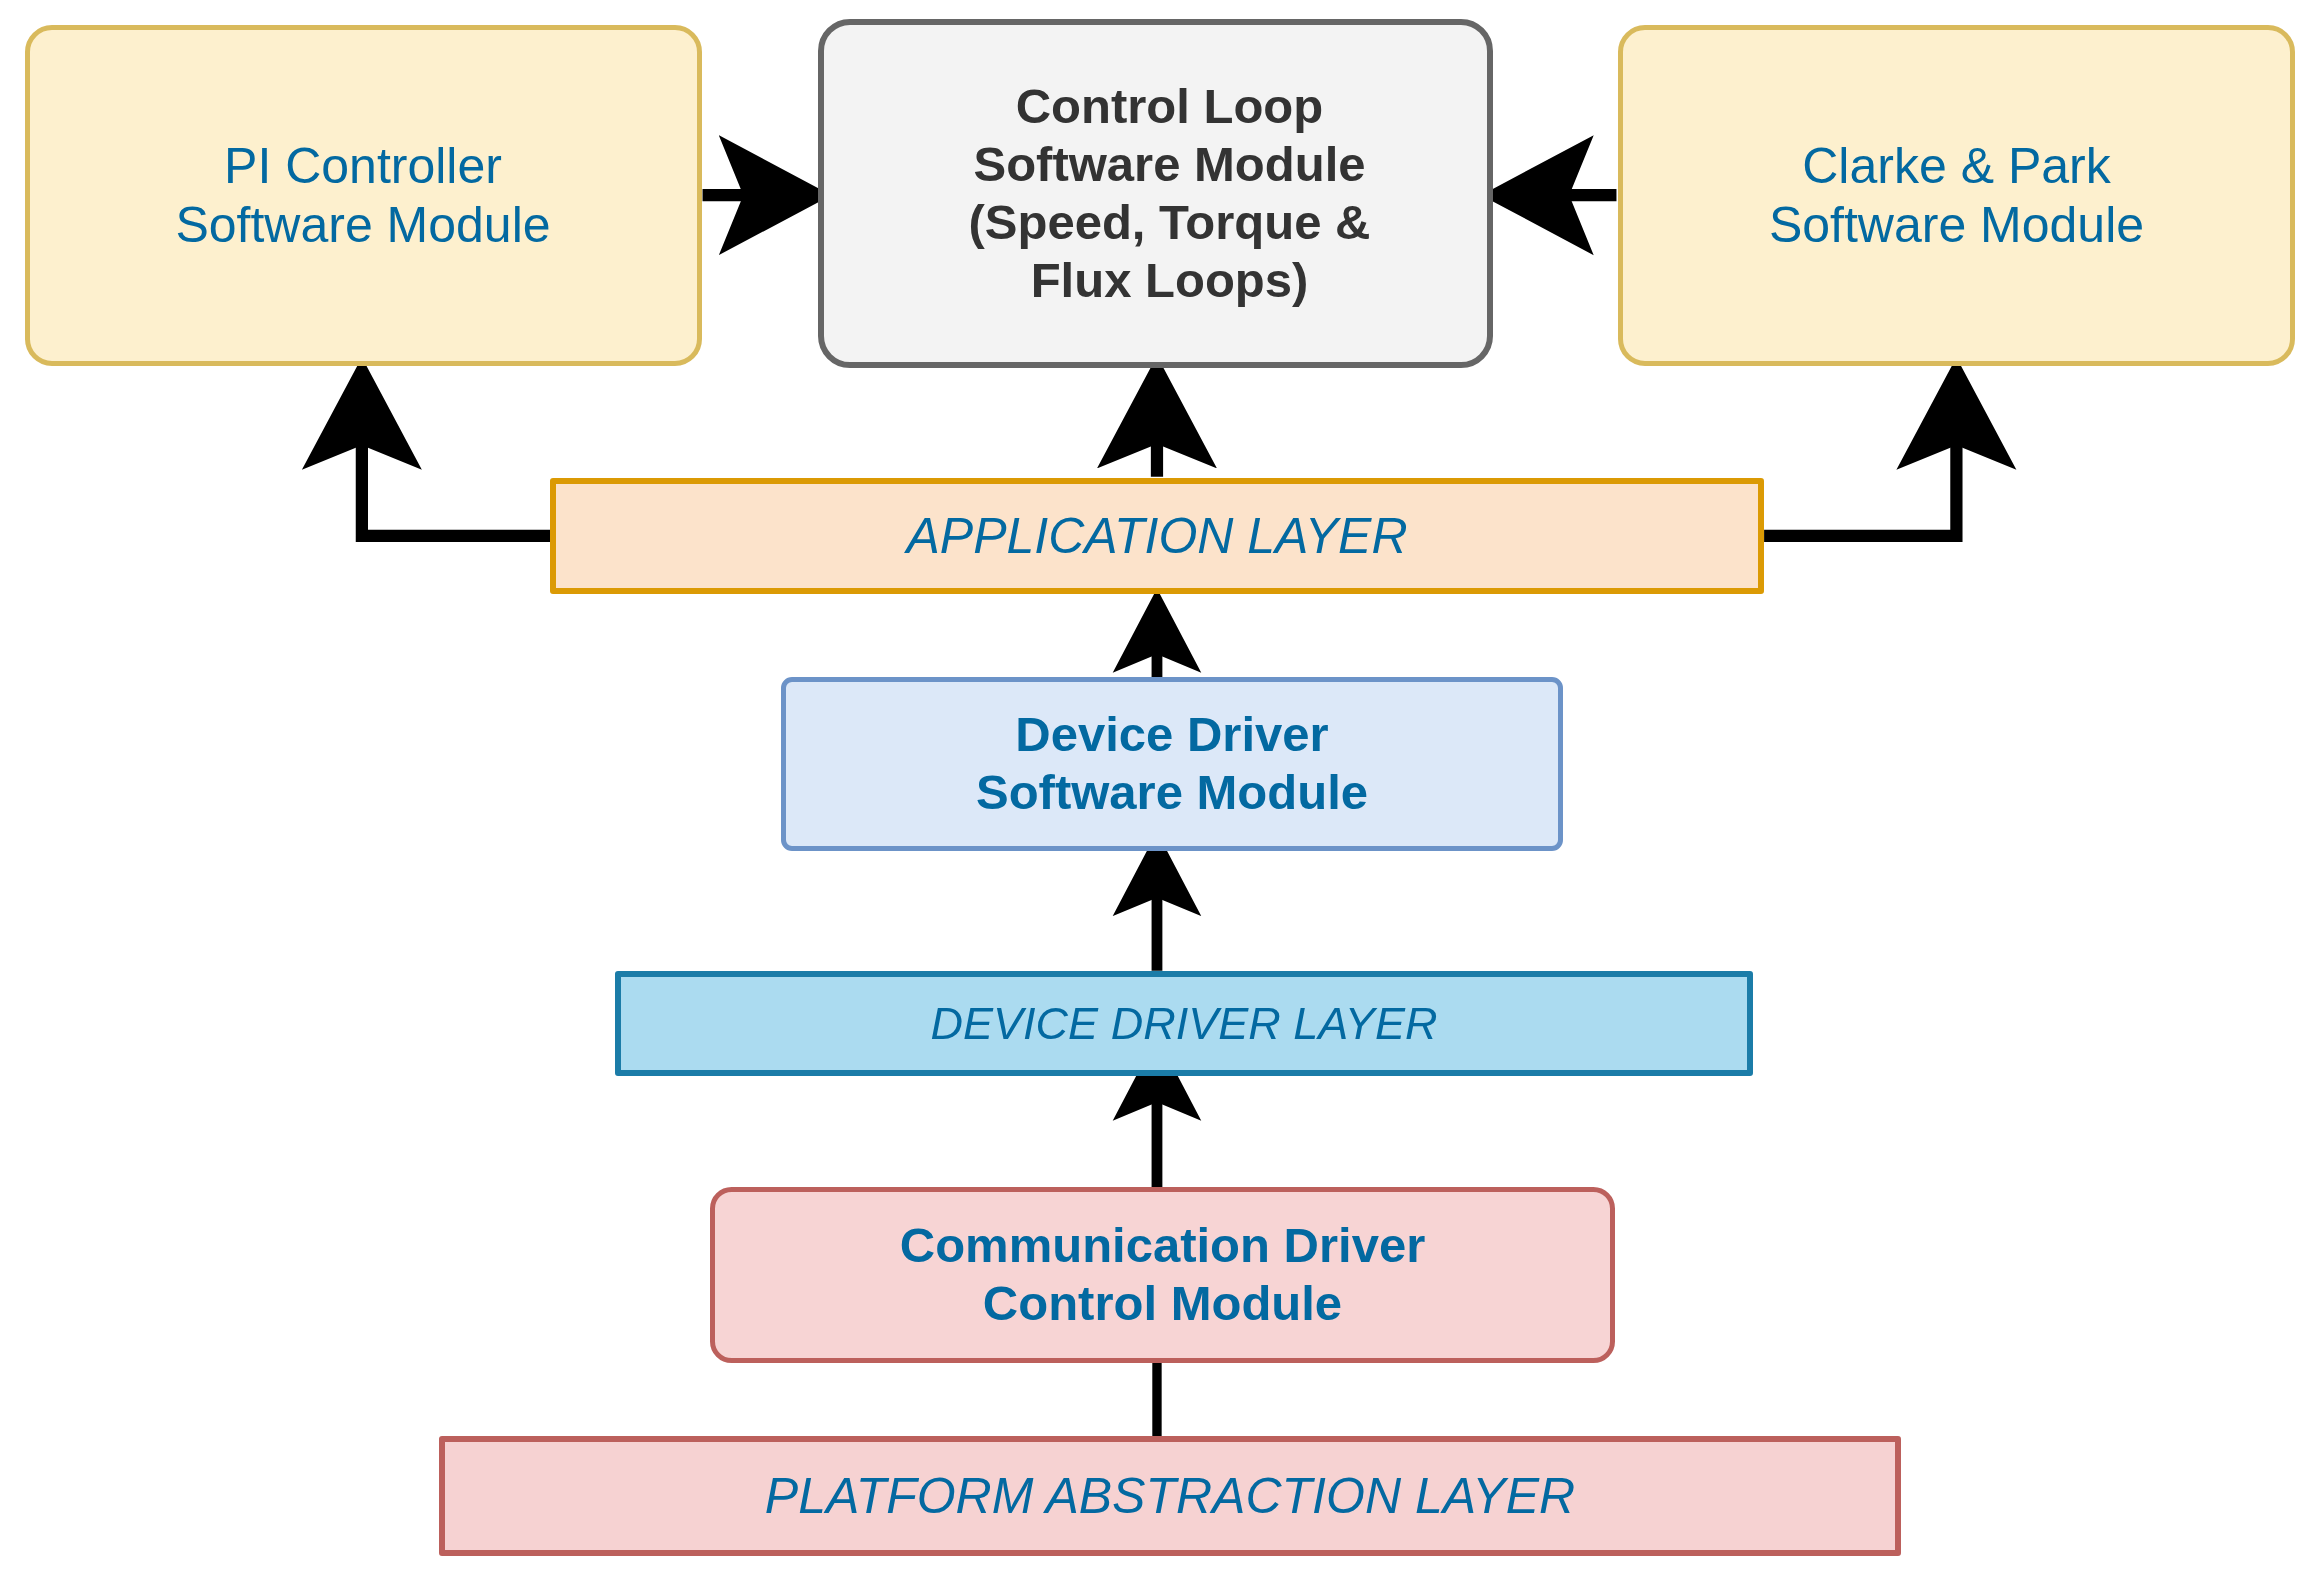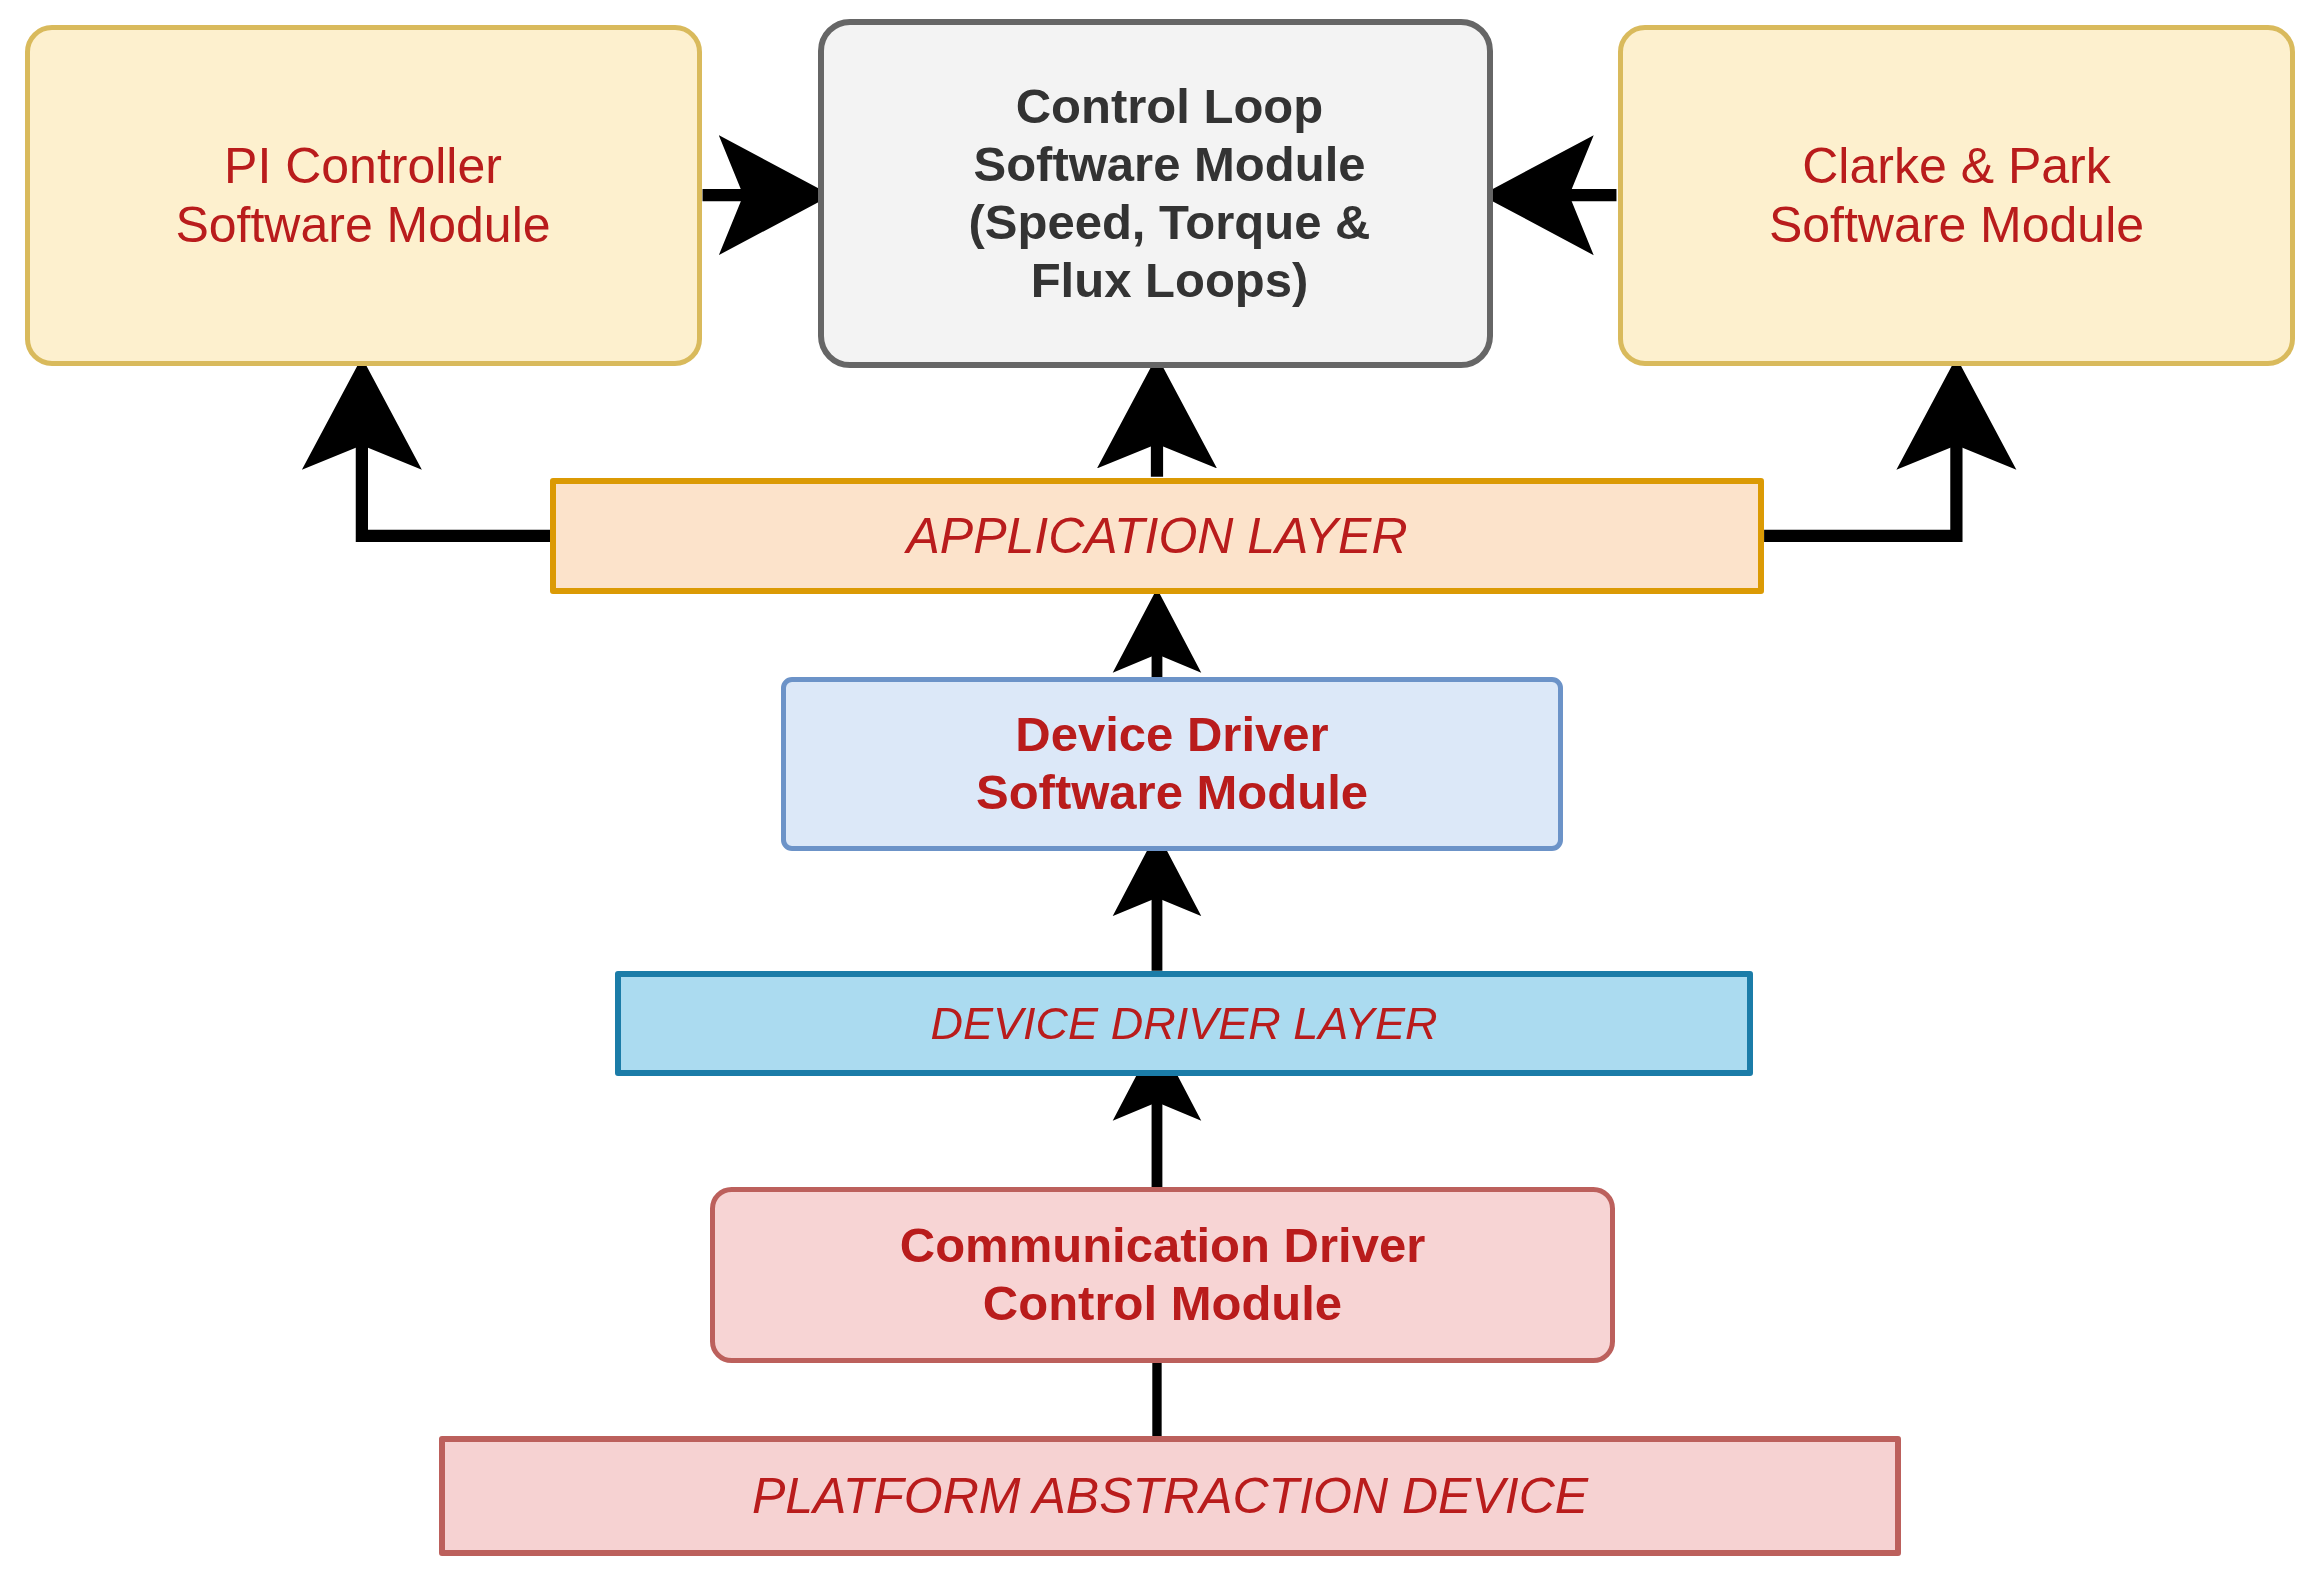"PI Controller" .node { color: #b91c1c -> #0369a1 }
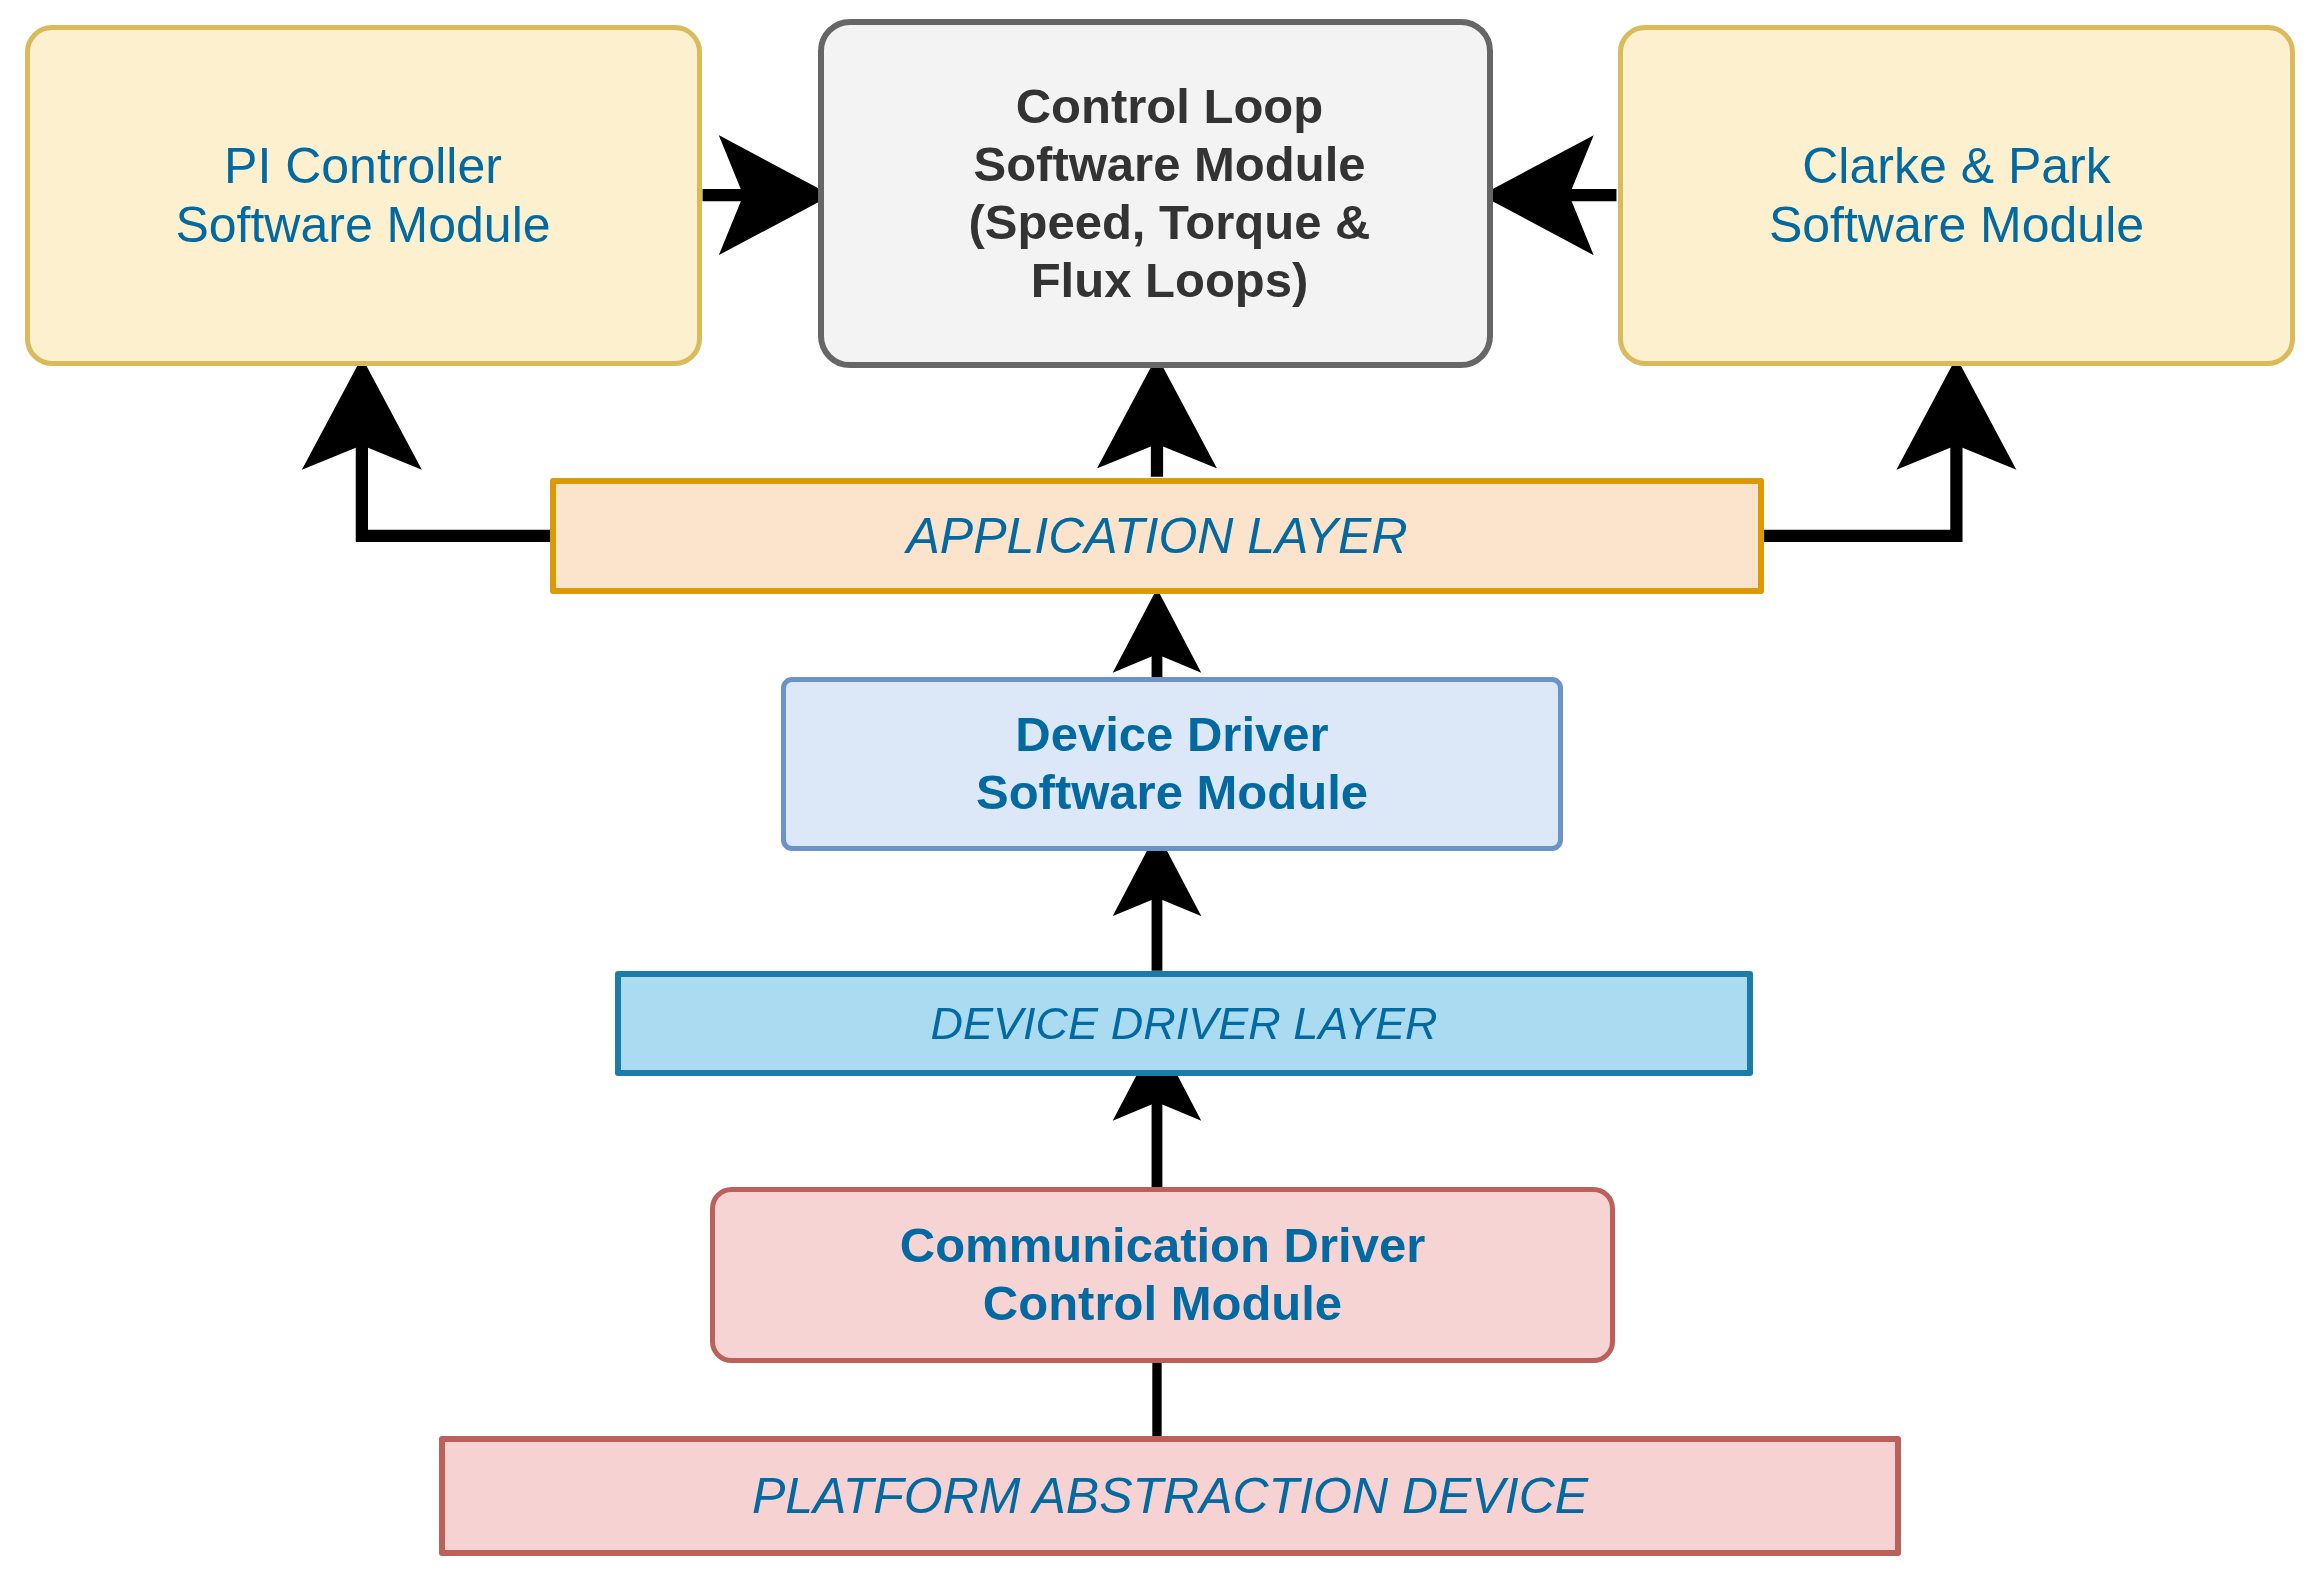"PLATFORM ABSTRACTION DEVICE" div.node { text: DEVICE -> LAYER }
